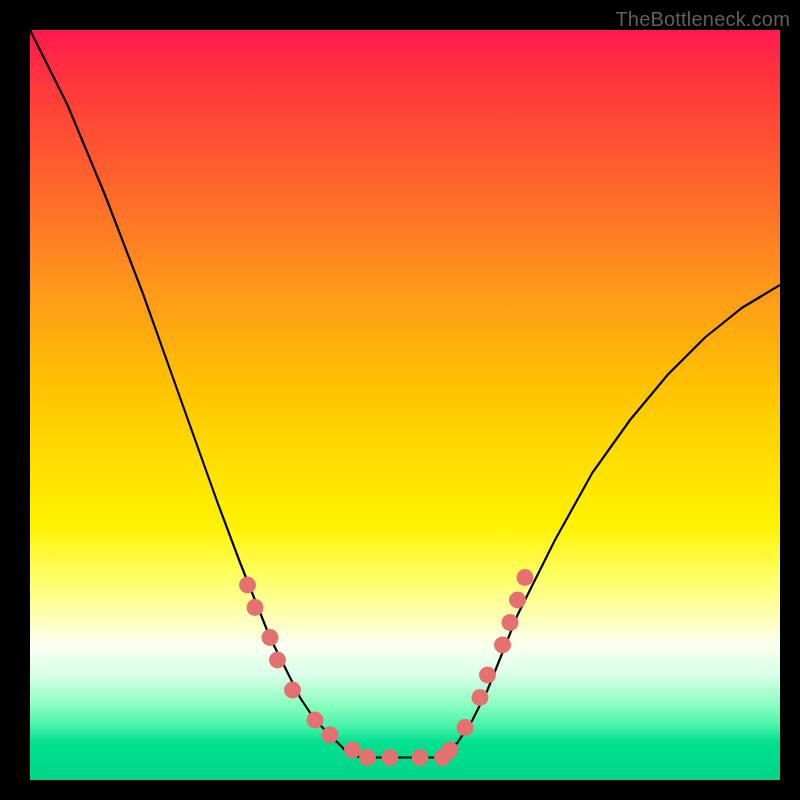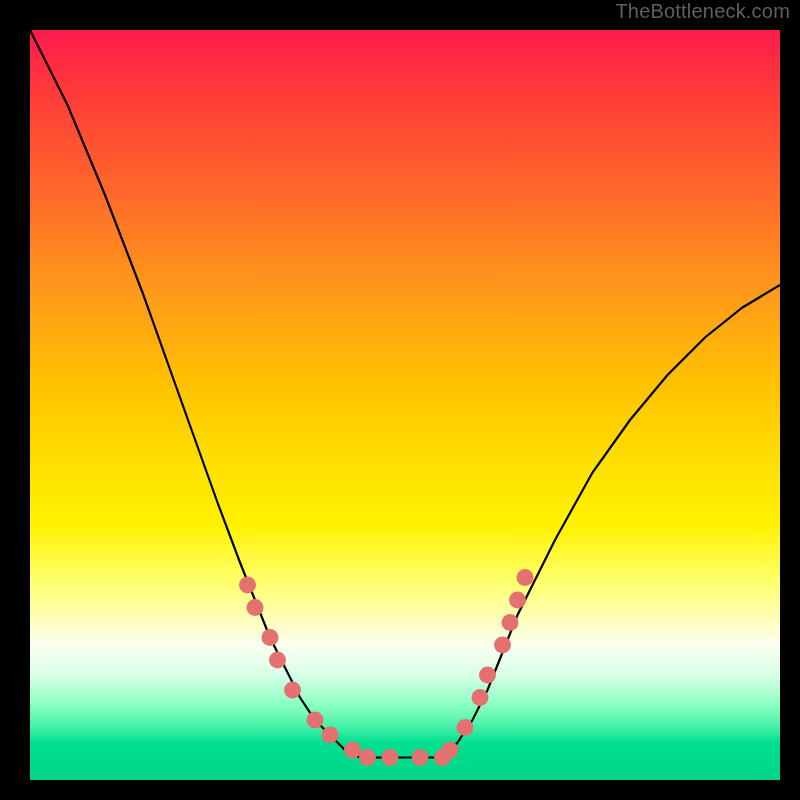"TheBottleneck.com" .watermark { top: 0 -> 8px }
